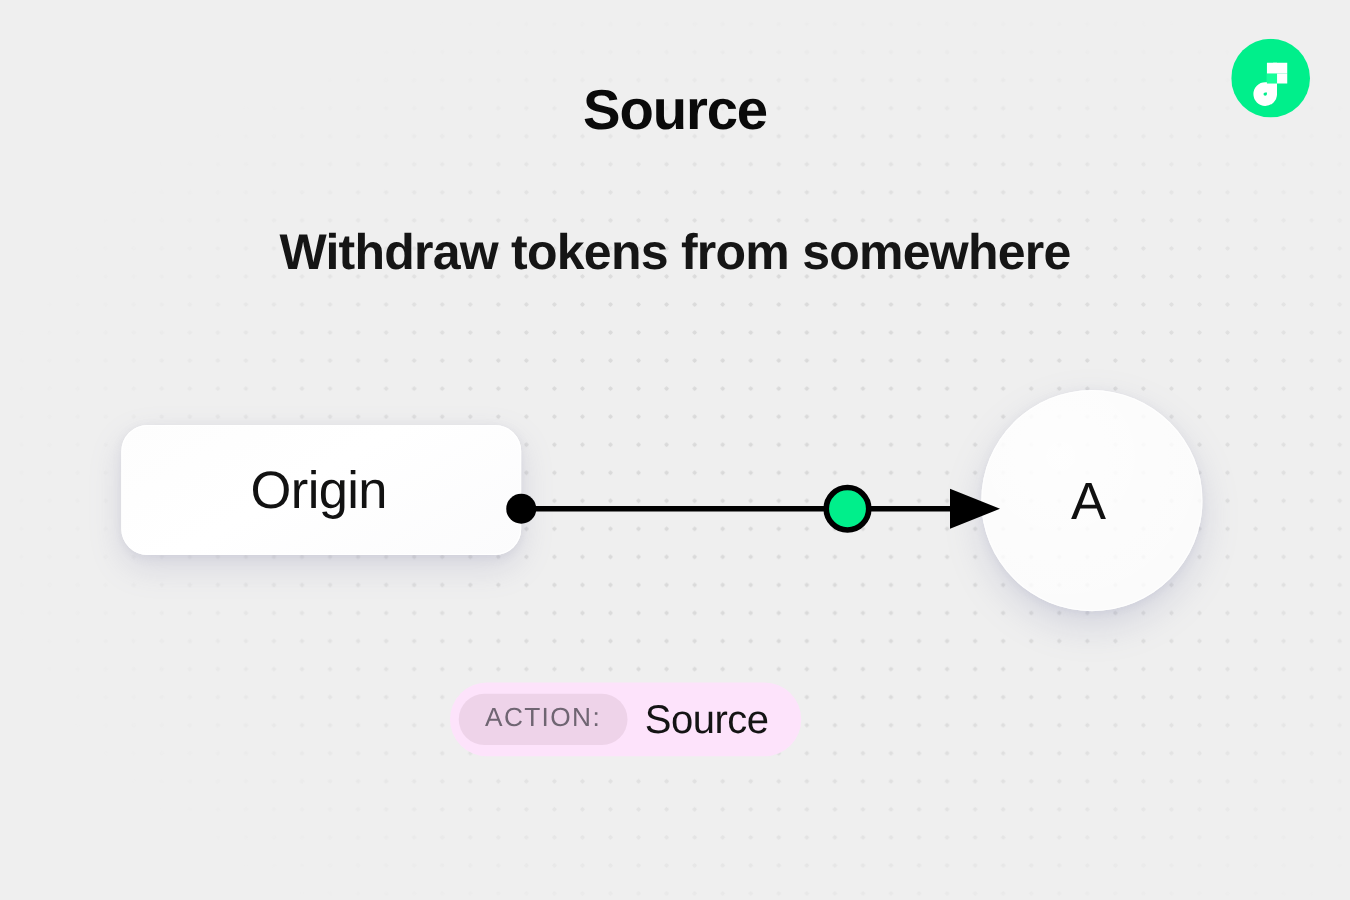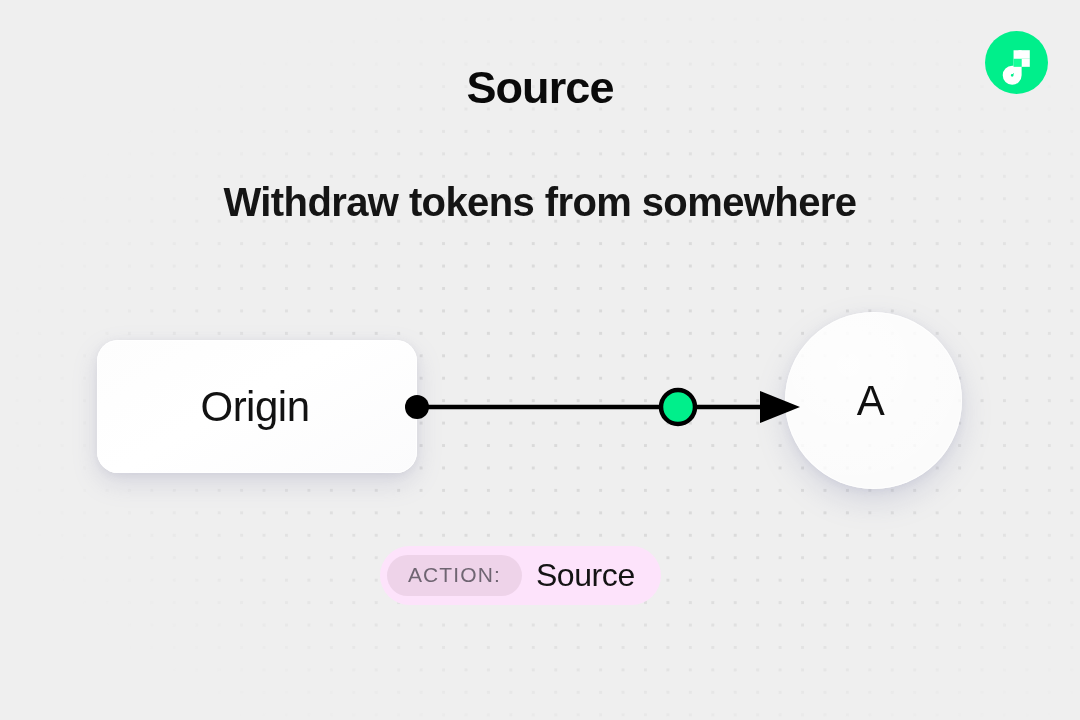"Origin" #origin-node { height: 133px -> 104px }
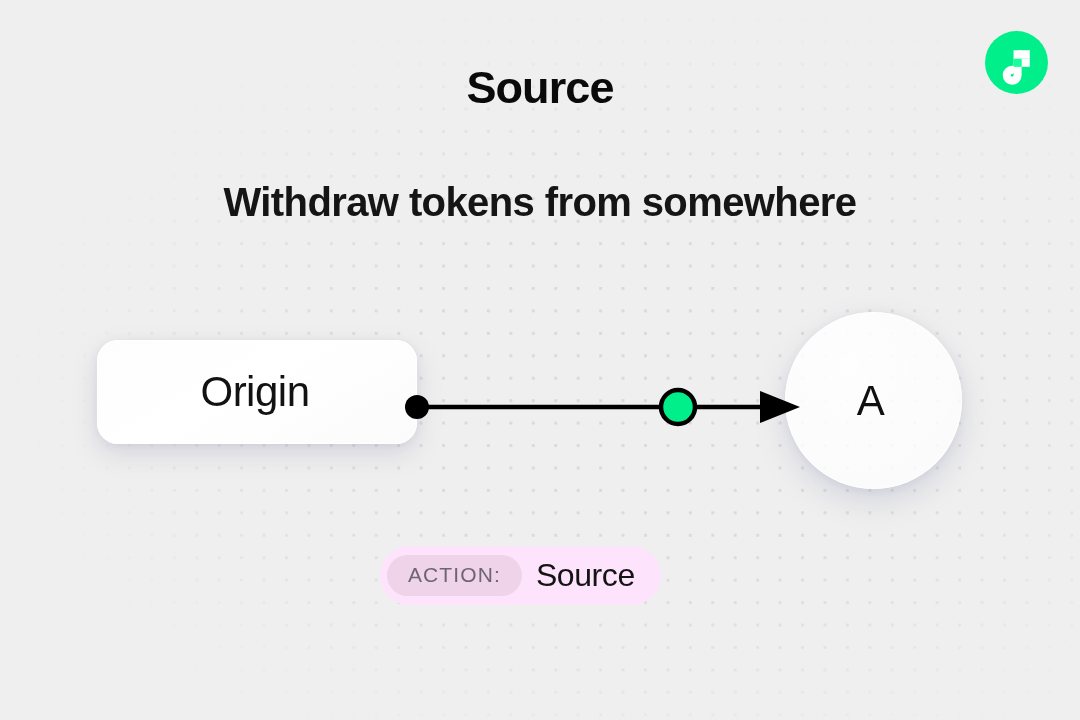"ACTION:" #action-badge { left: 380px -> 360px }
